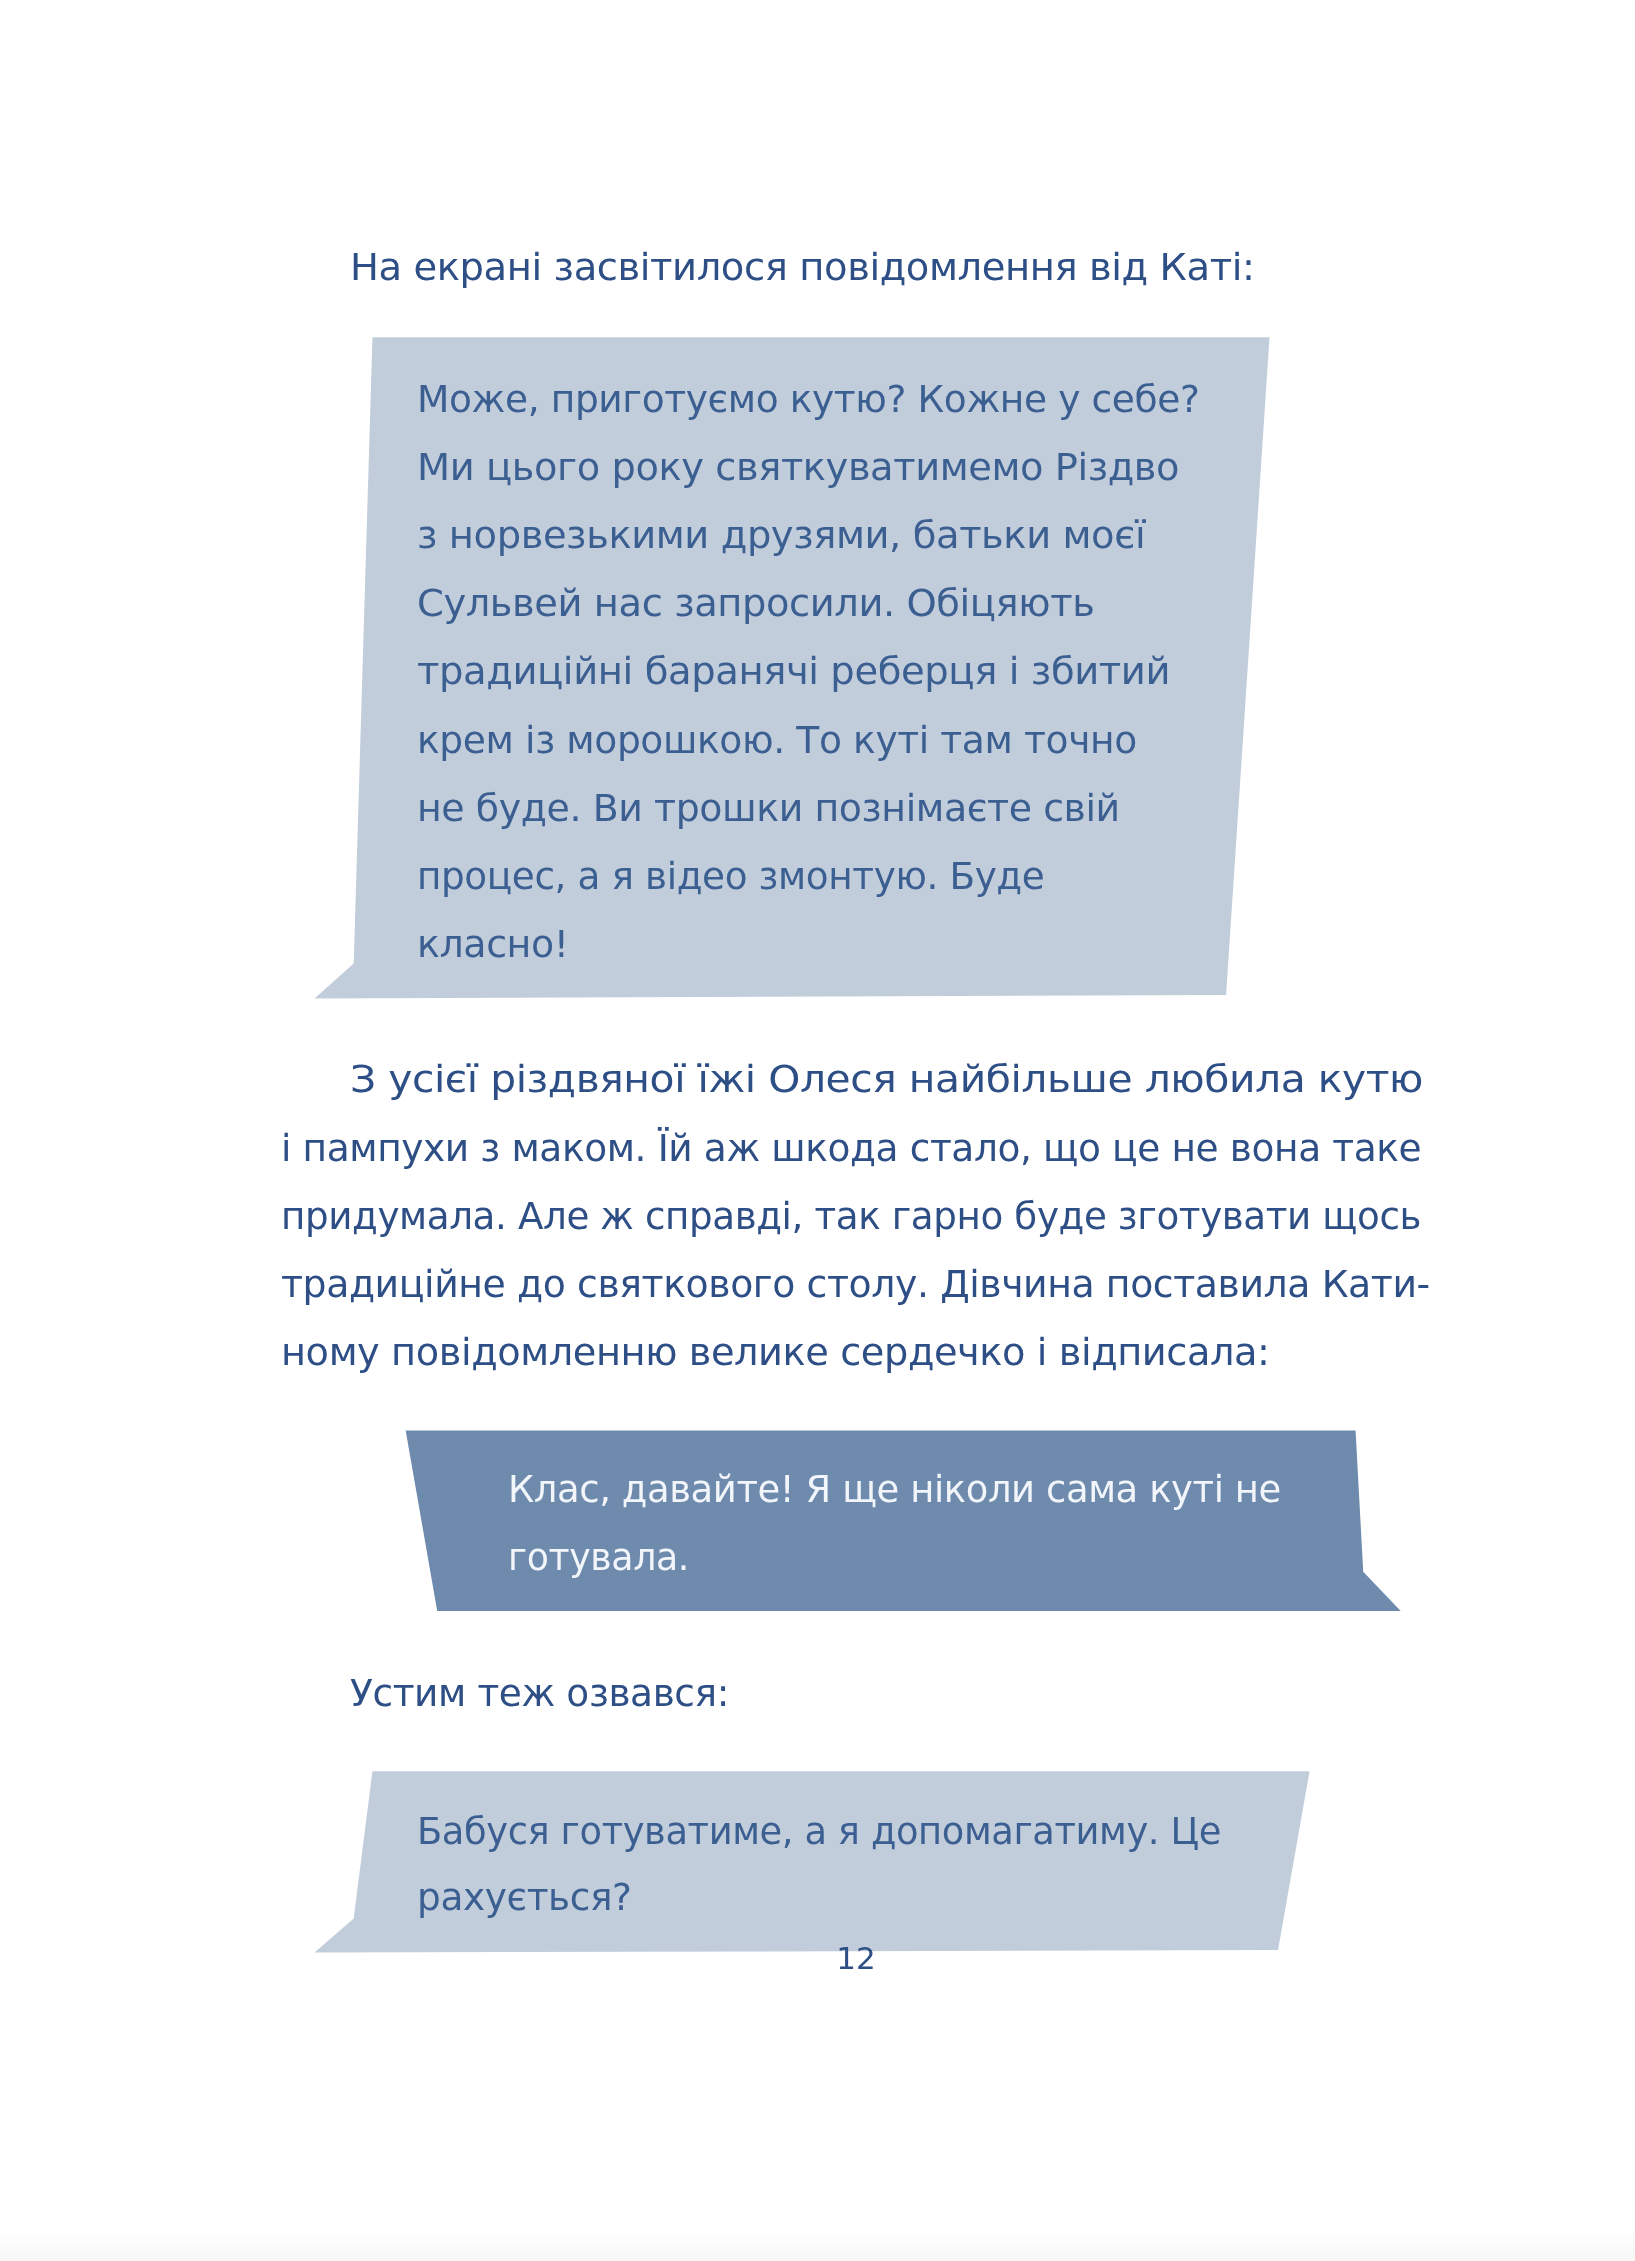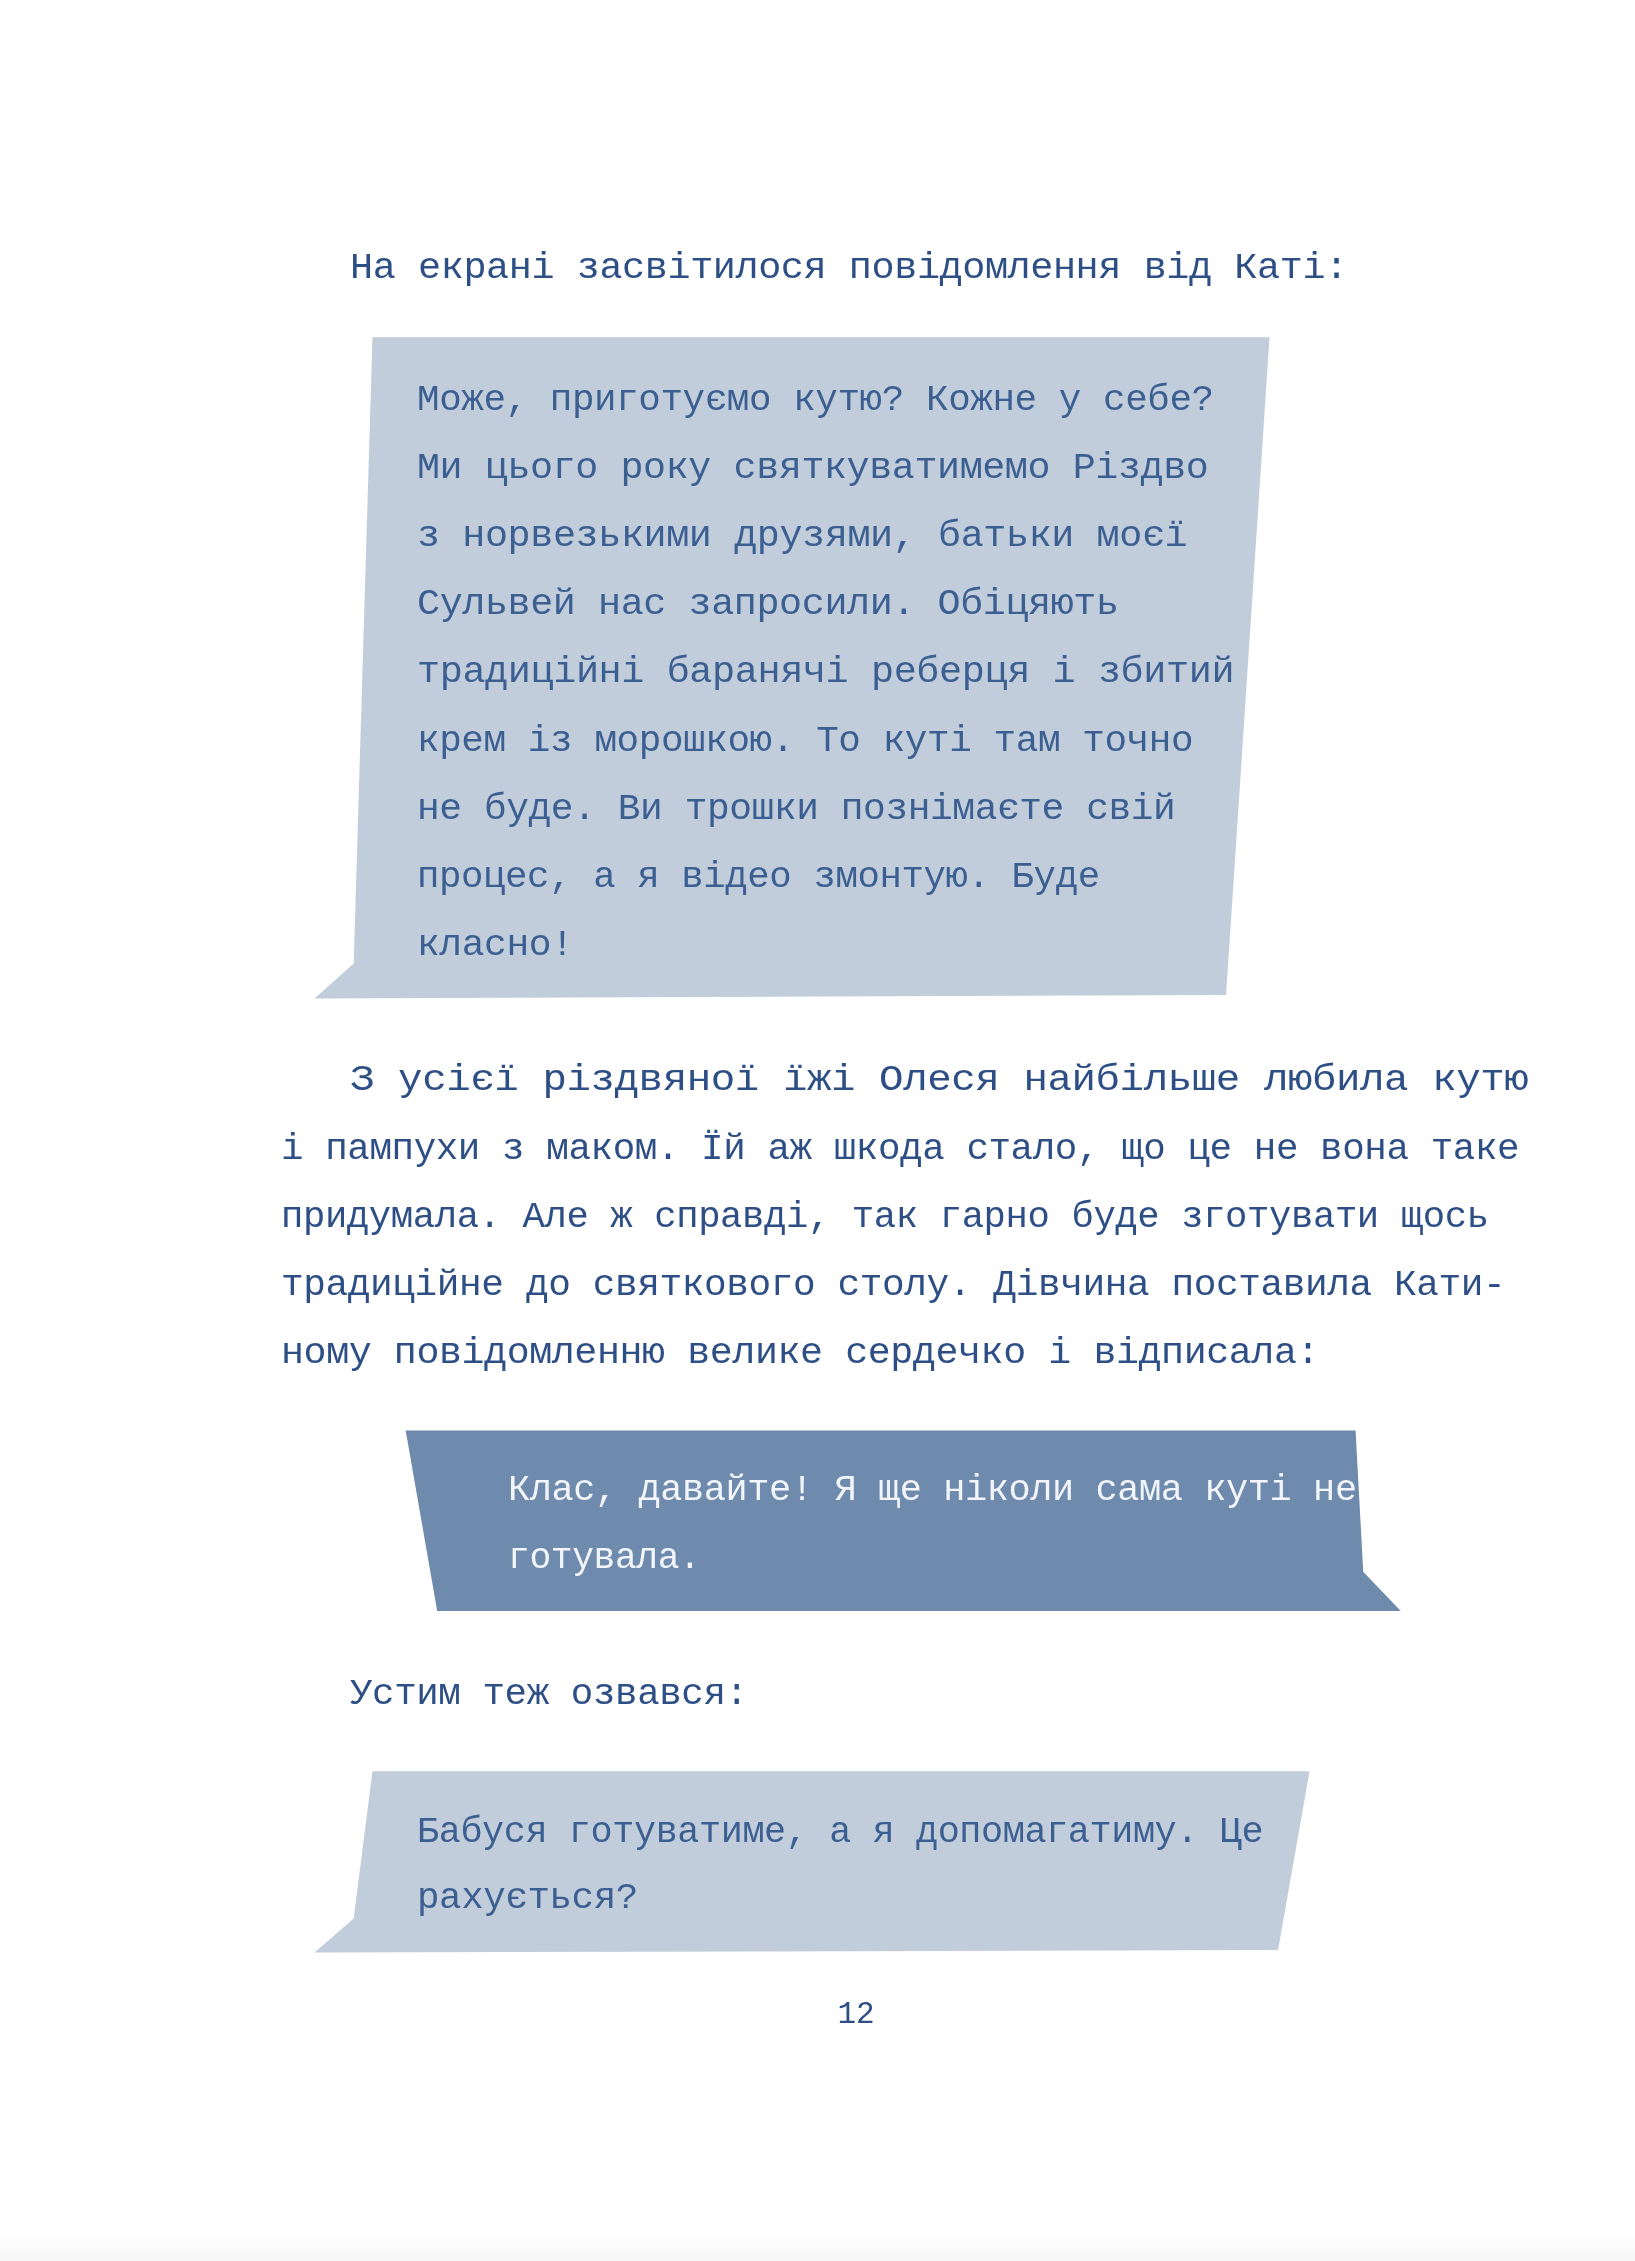"На екрані засвітилося повідомлення від" .page { font-family: Liberation Mono, monospace -> none }
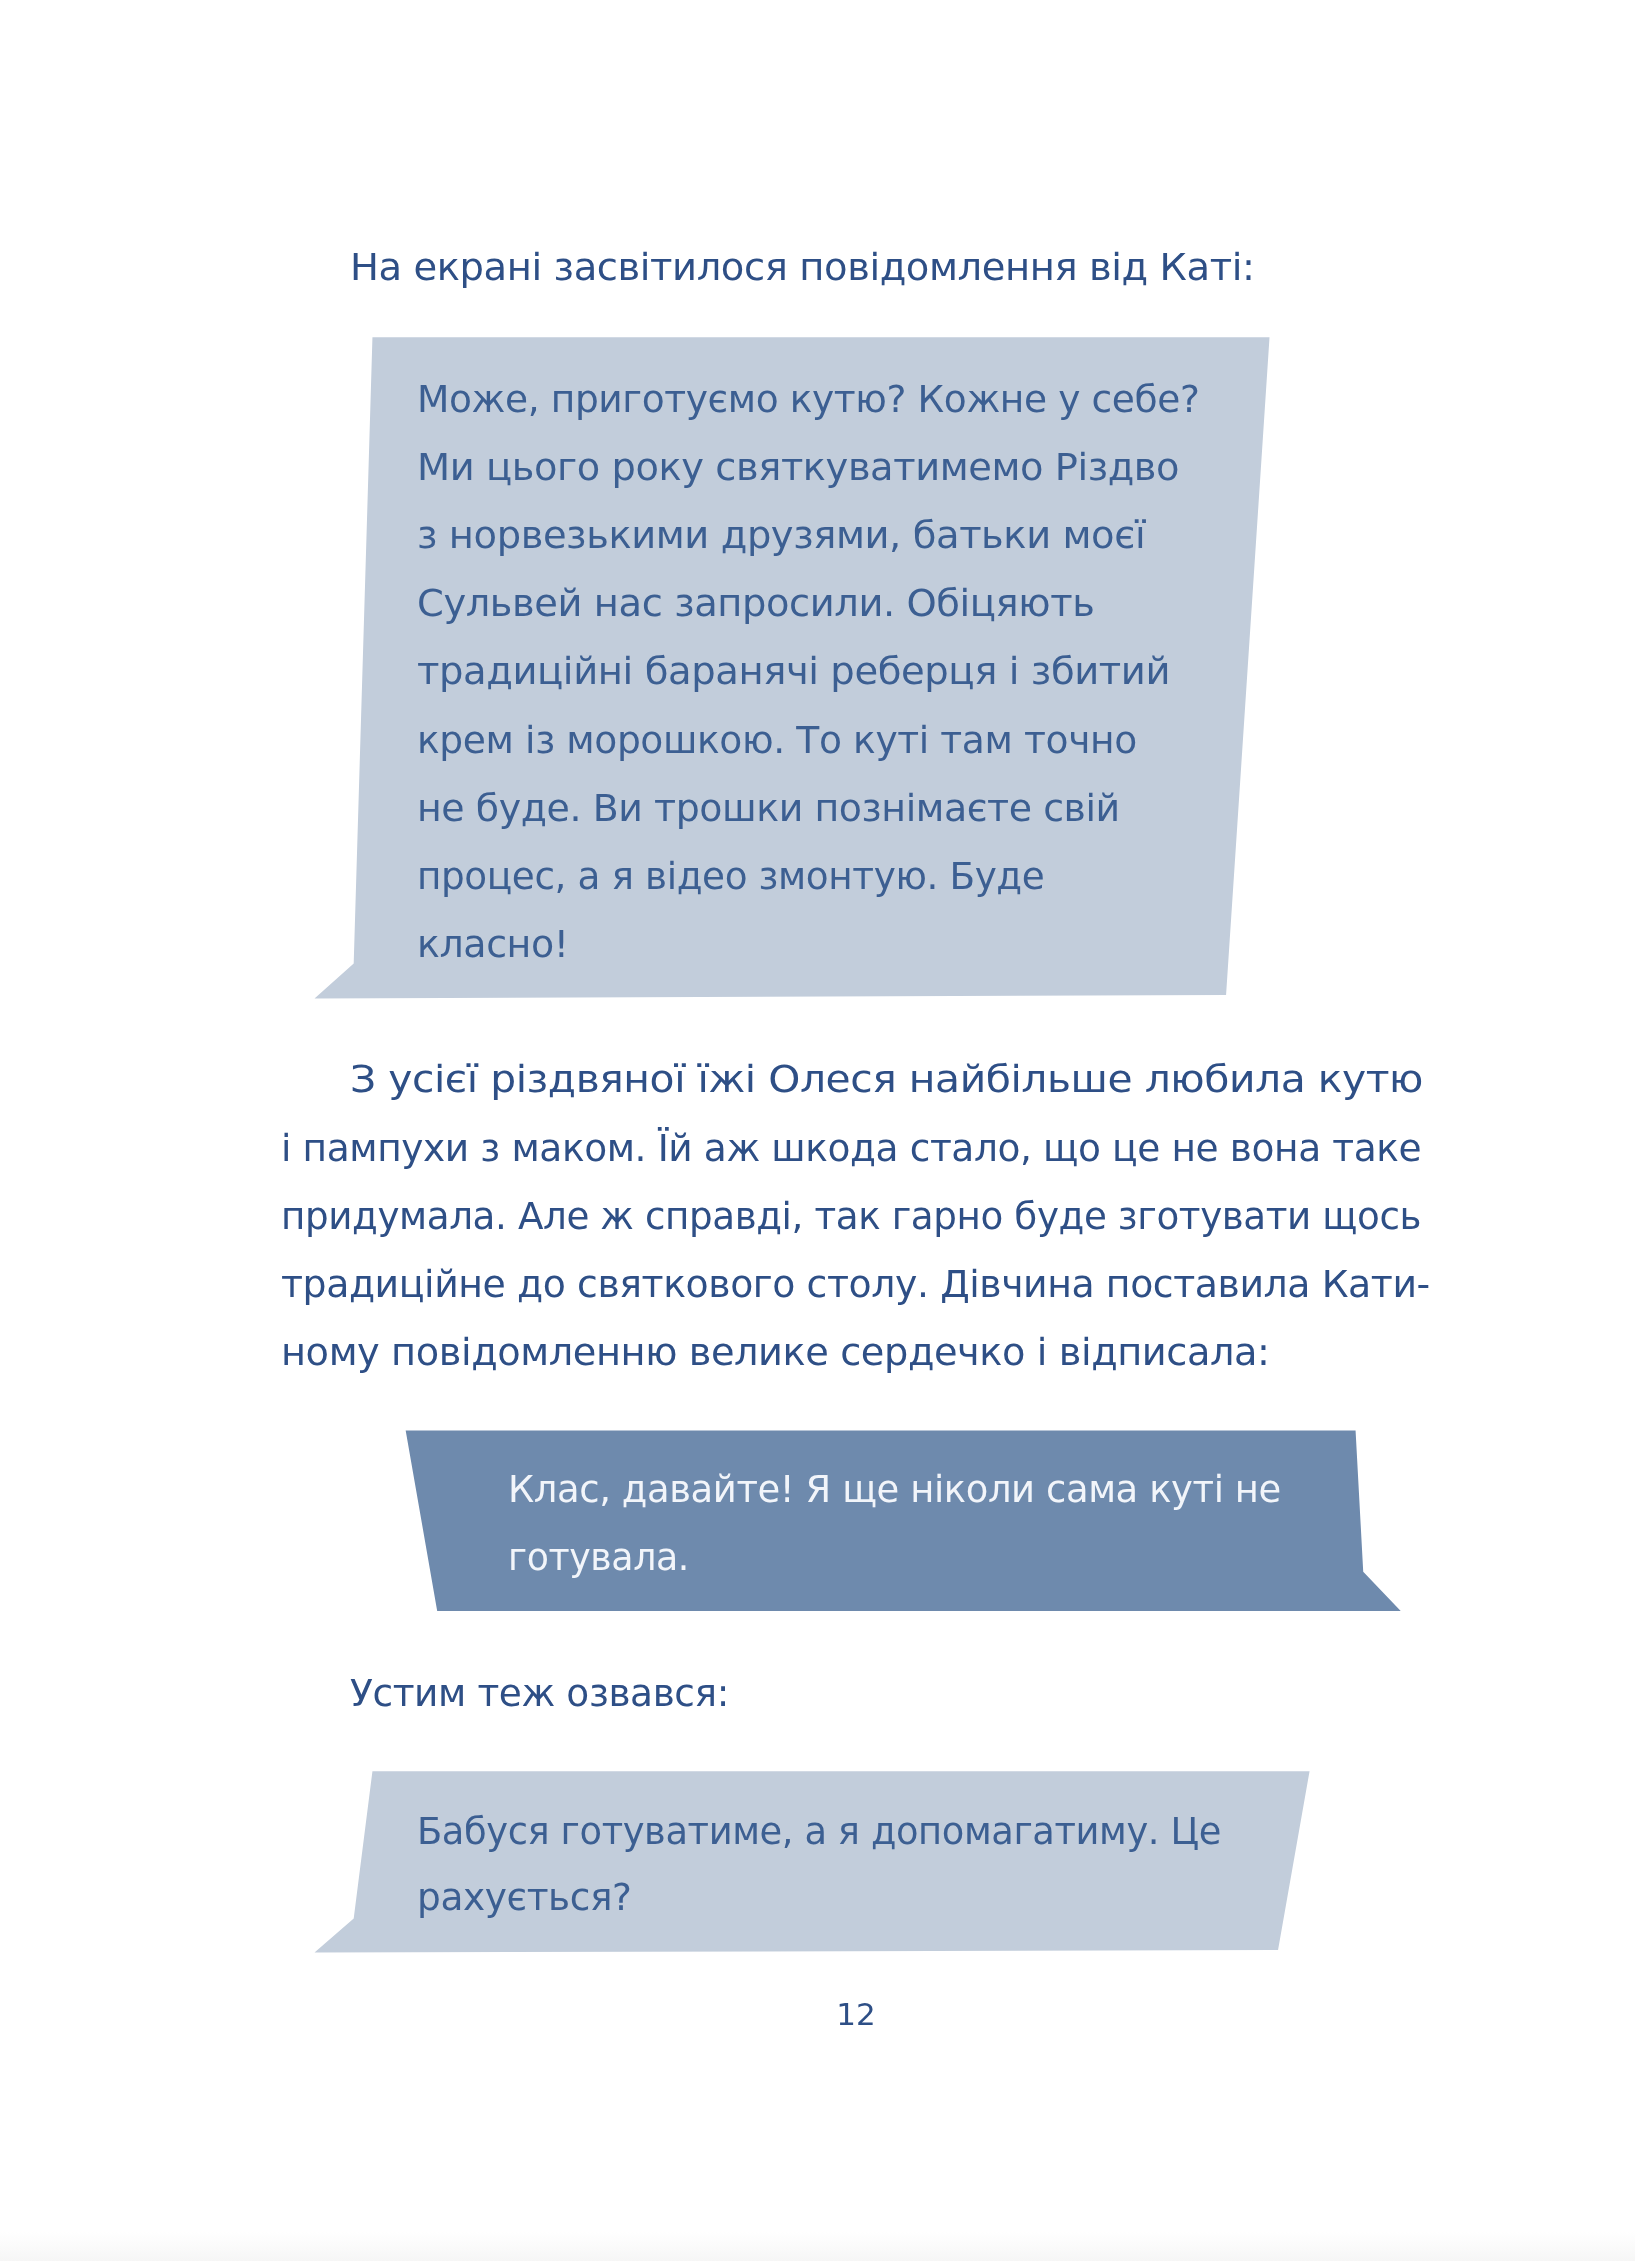"12" .page-number { top: 1996px -> 1940px }
